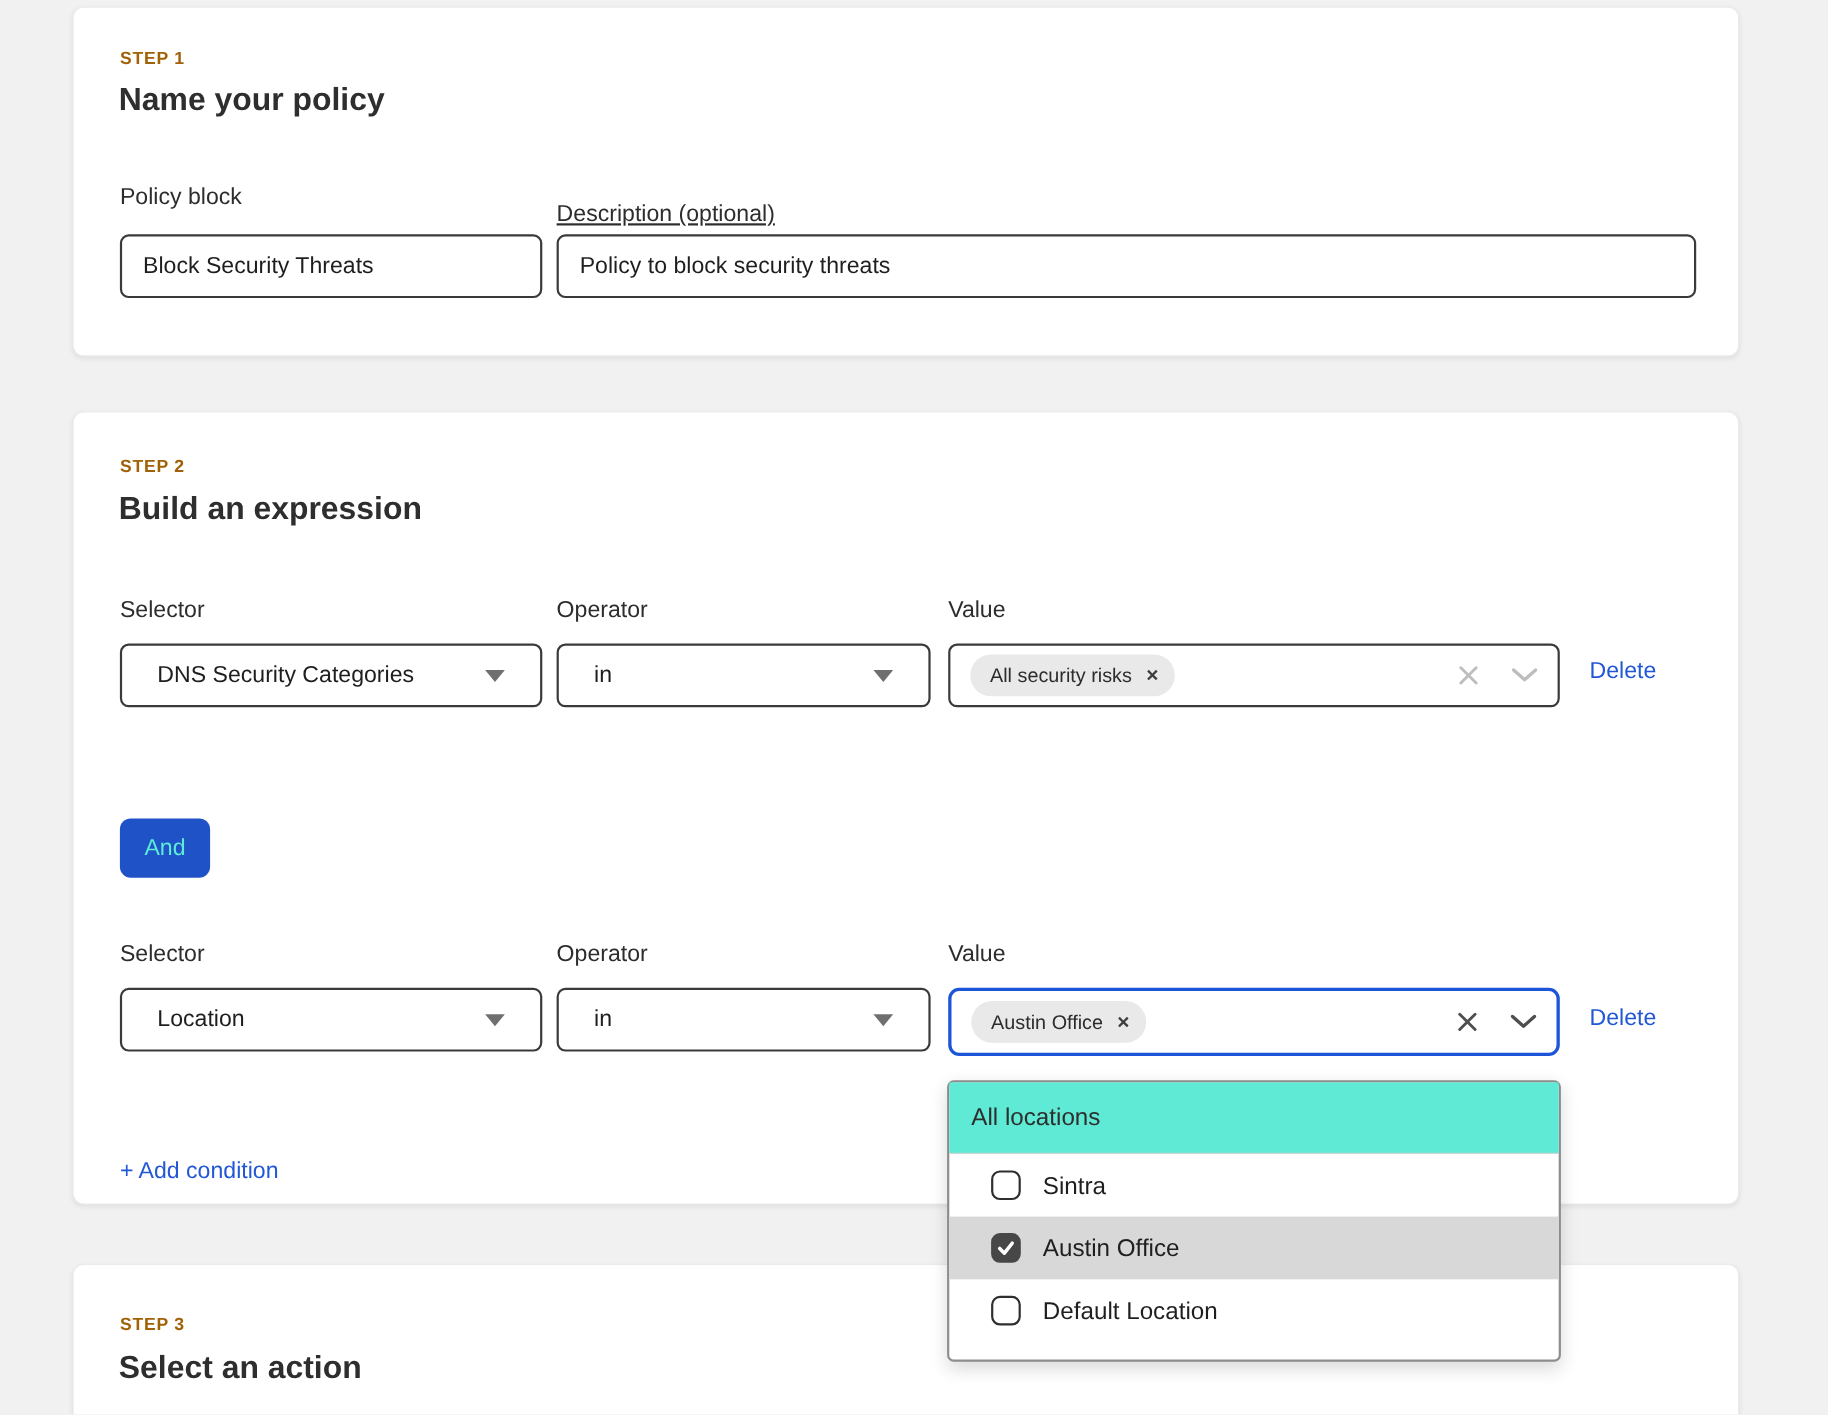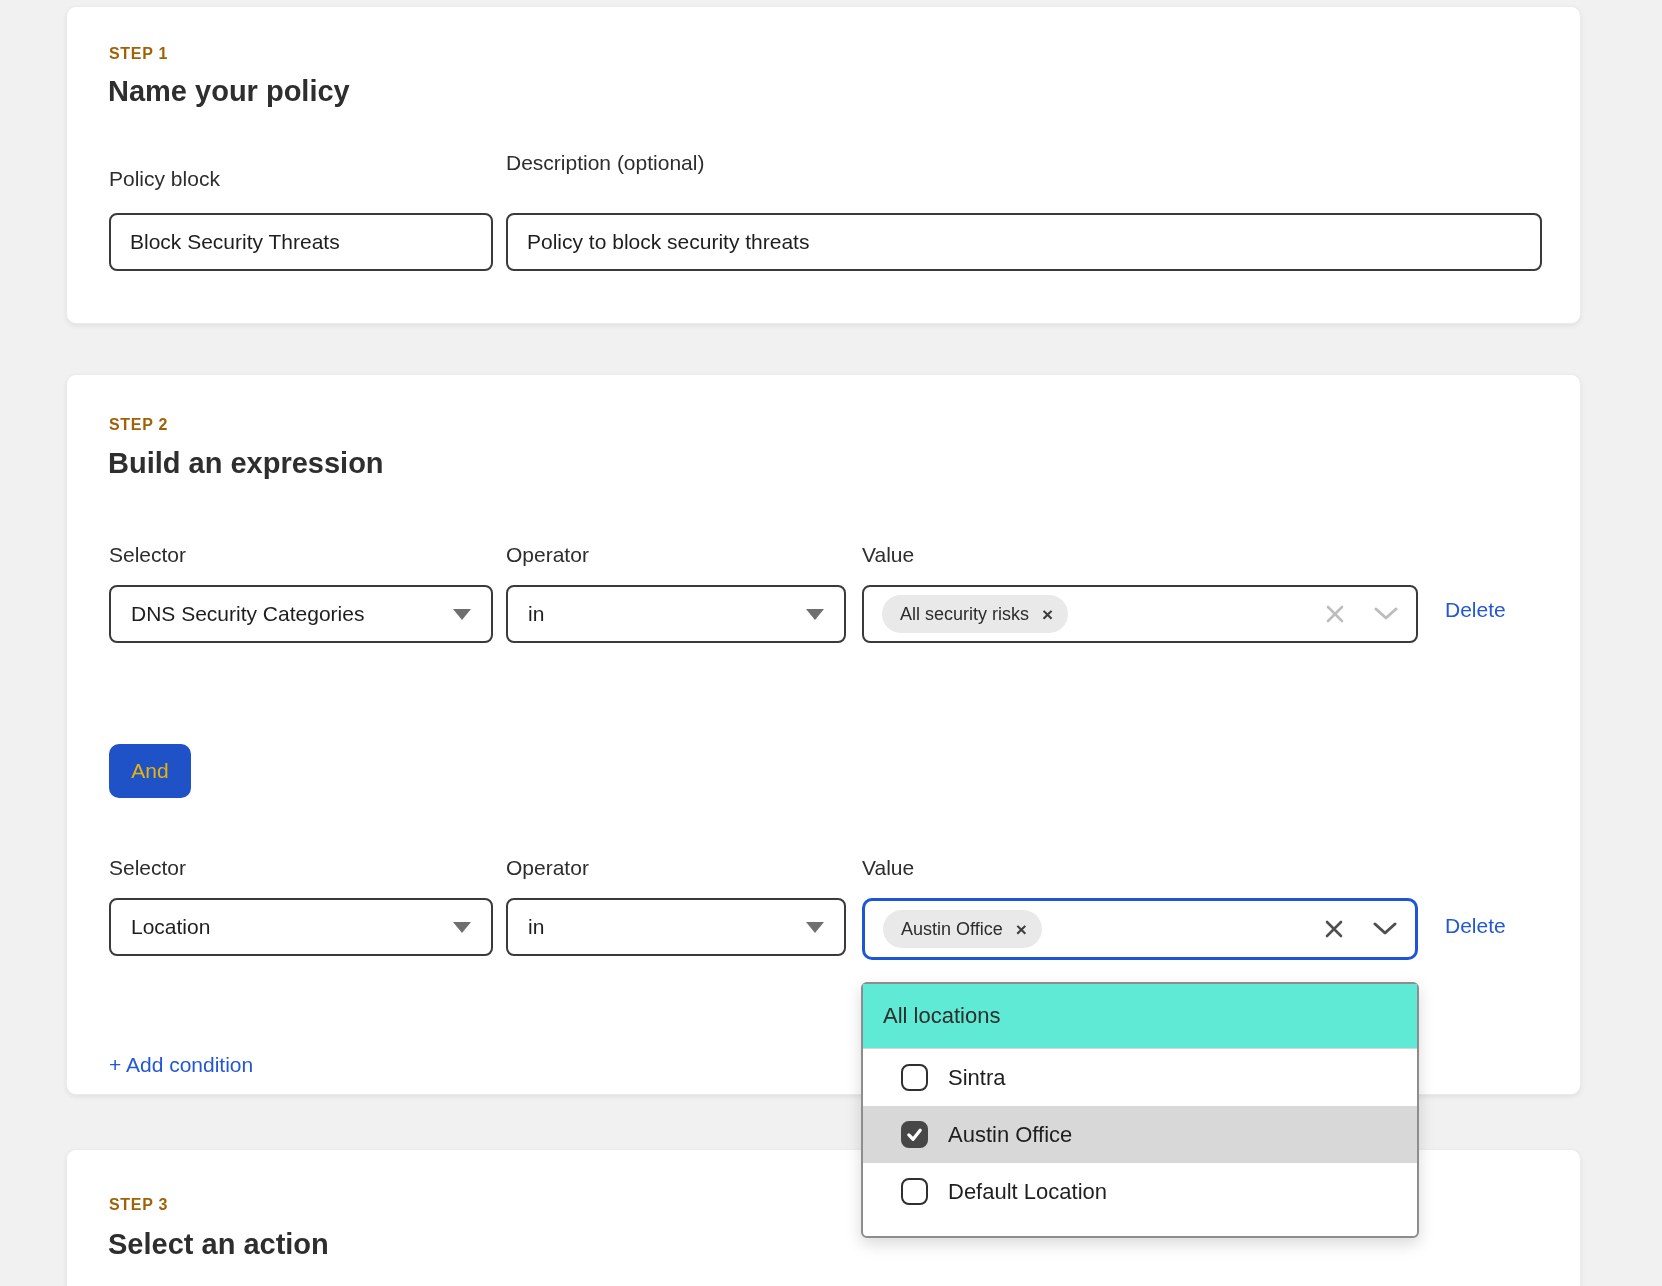"Description (optional)" .card1 .field-label.f2 { text-decoration: none -> underline; top: 144px -> 176px }
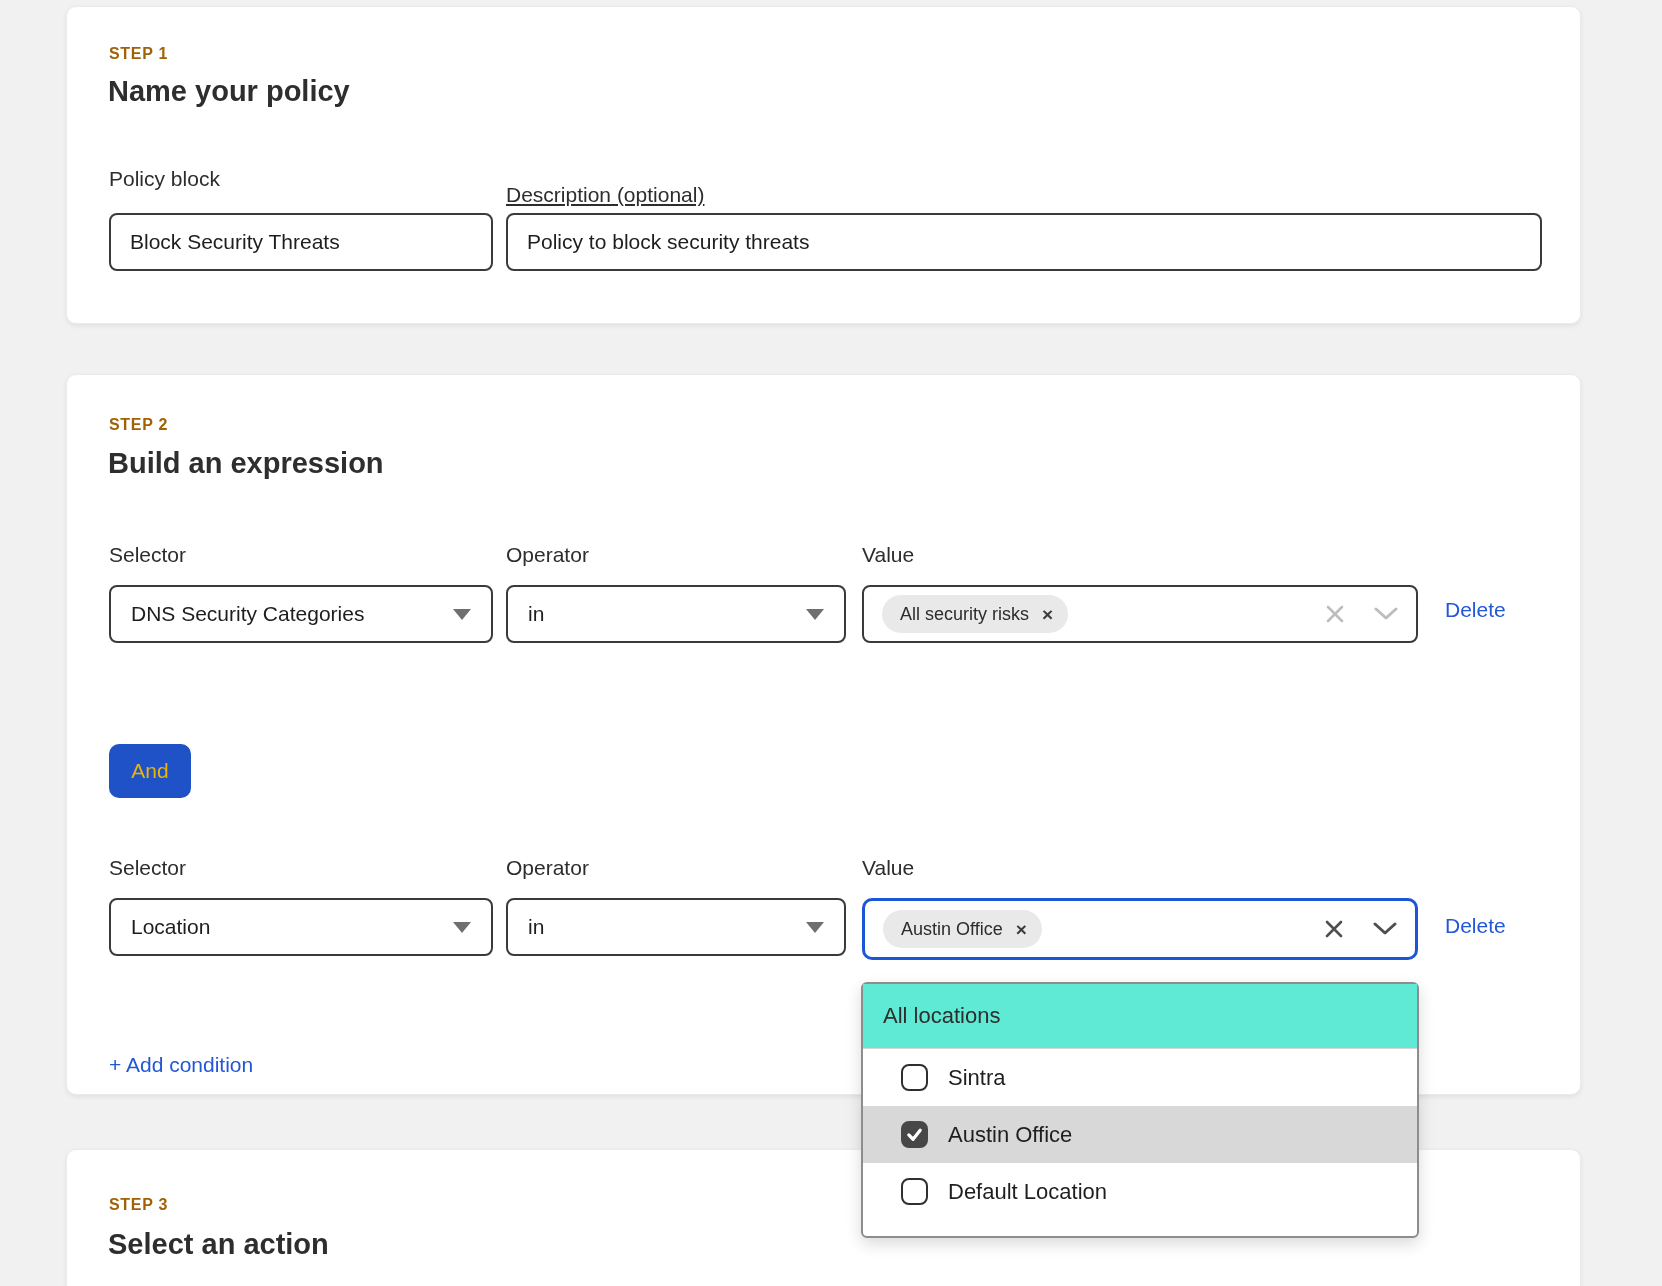"DNS Security Categories" .select { padding: 0 20px -> 0 32px }
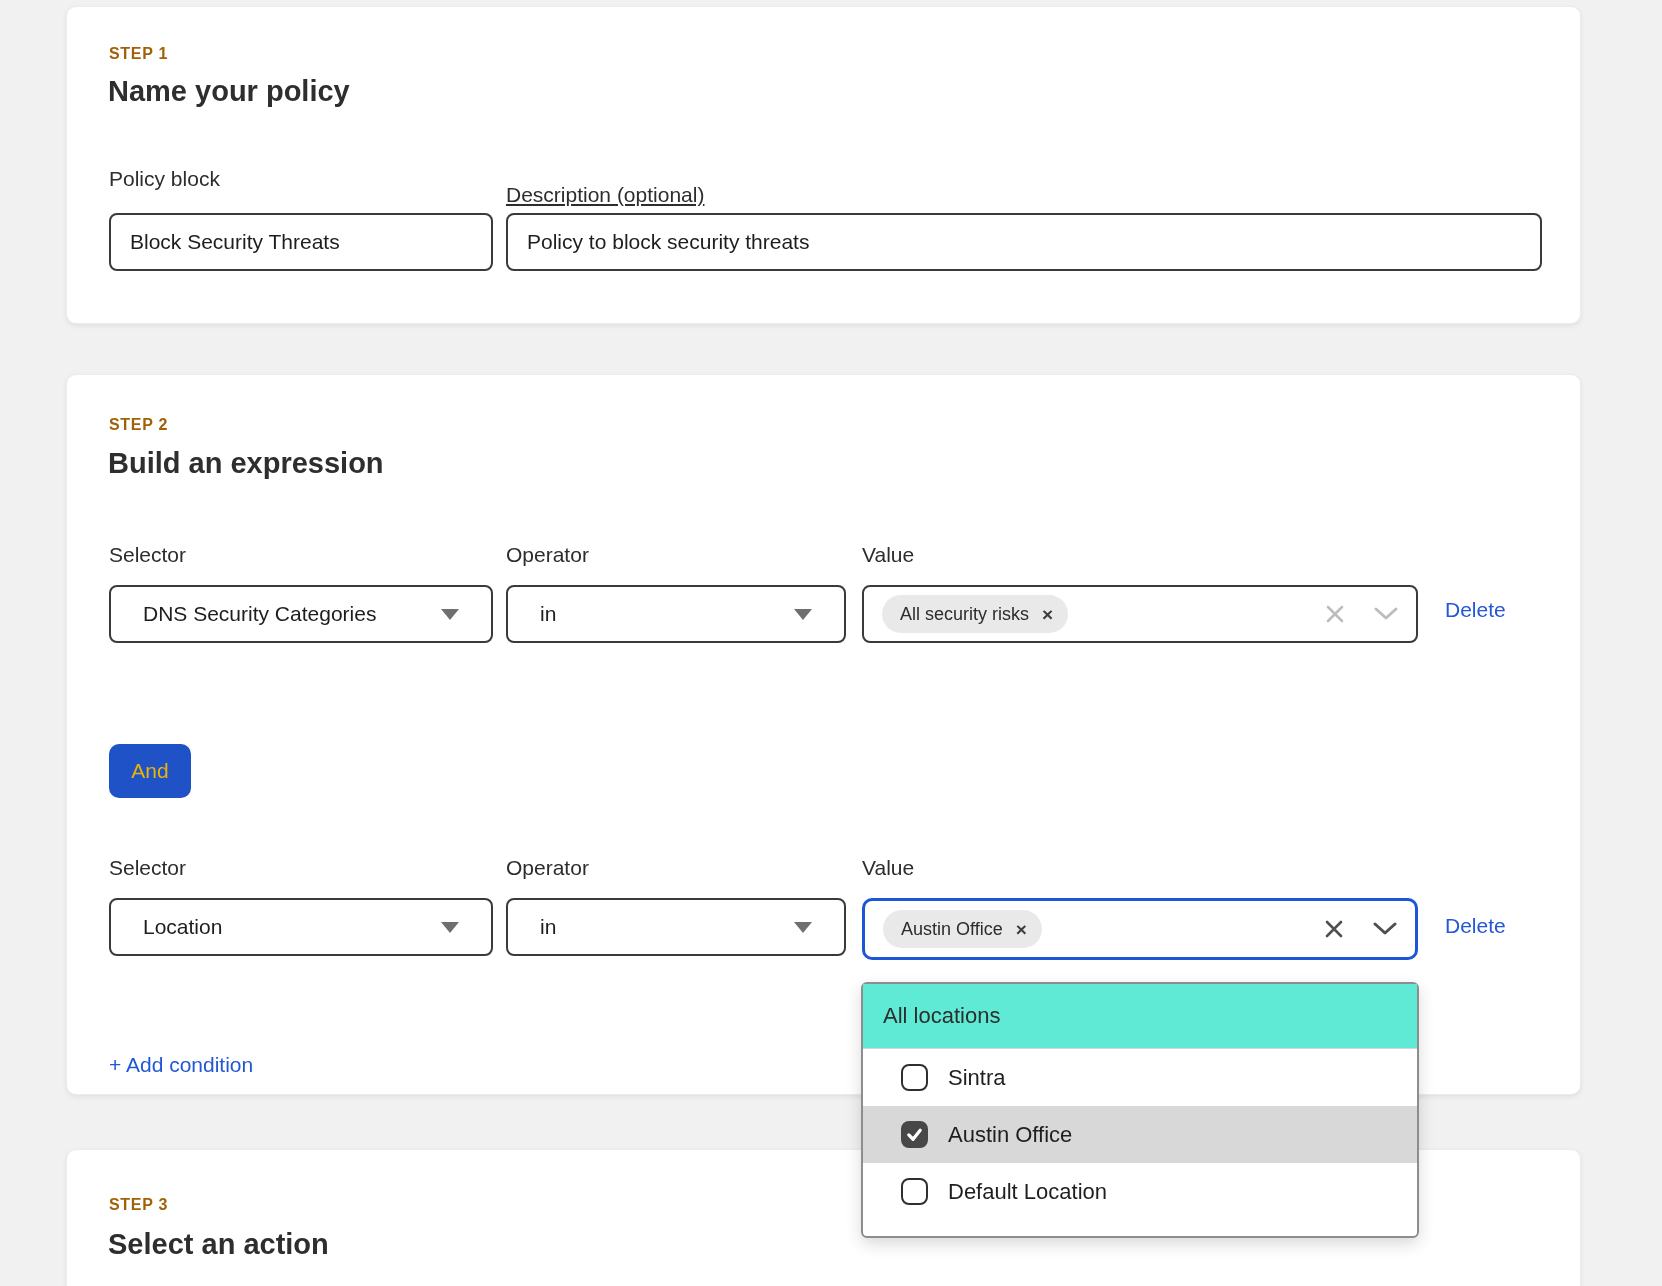"And" .and-btn { color: #eab308 -> #5eead4 }
